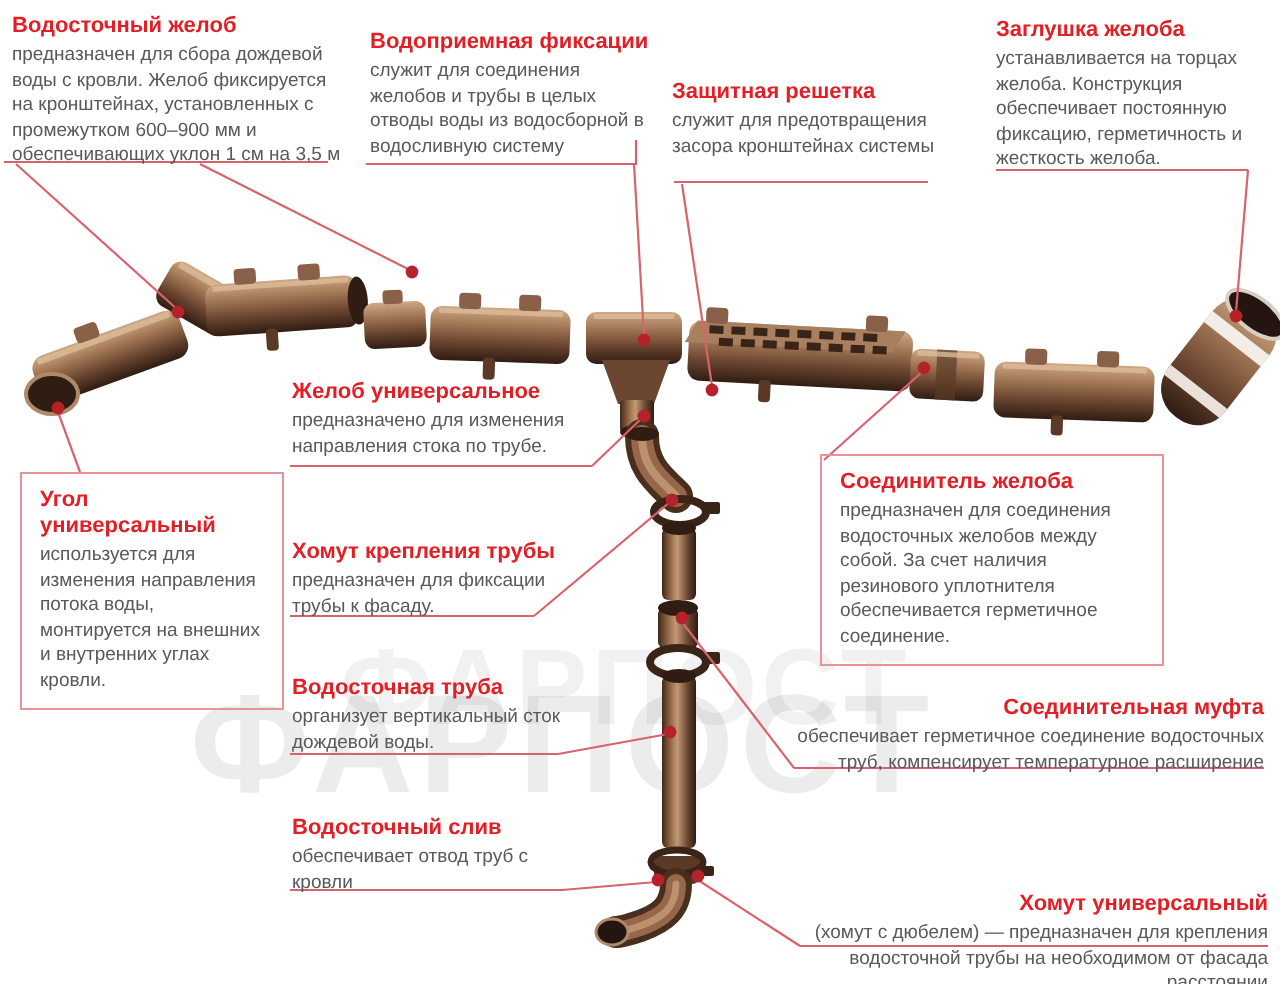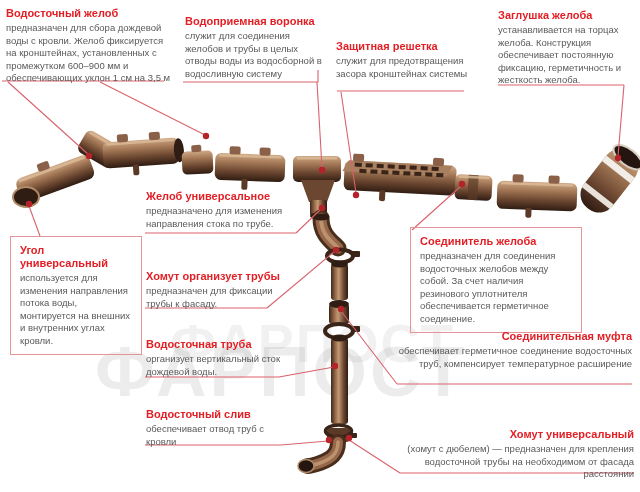"Водоприемная воронка" div.ltitle { text: воронка -> фиксации }
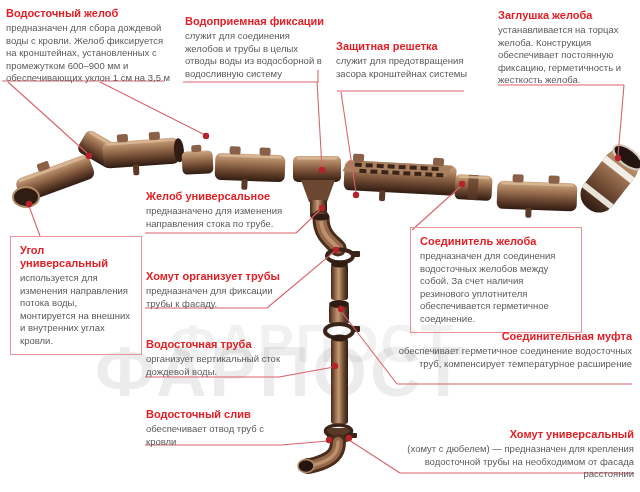"Хомут организует трубы" div.ltitle { text: организует -> крепления }
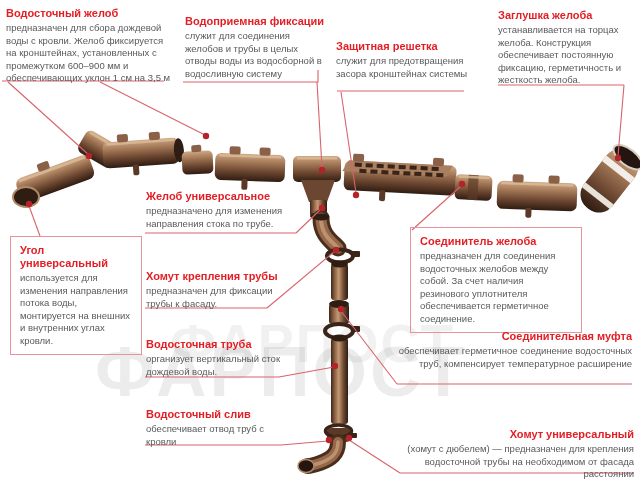"Соединительная муфта" .ralign { margin-top: none -> 18px }
